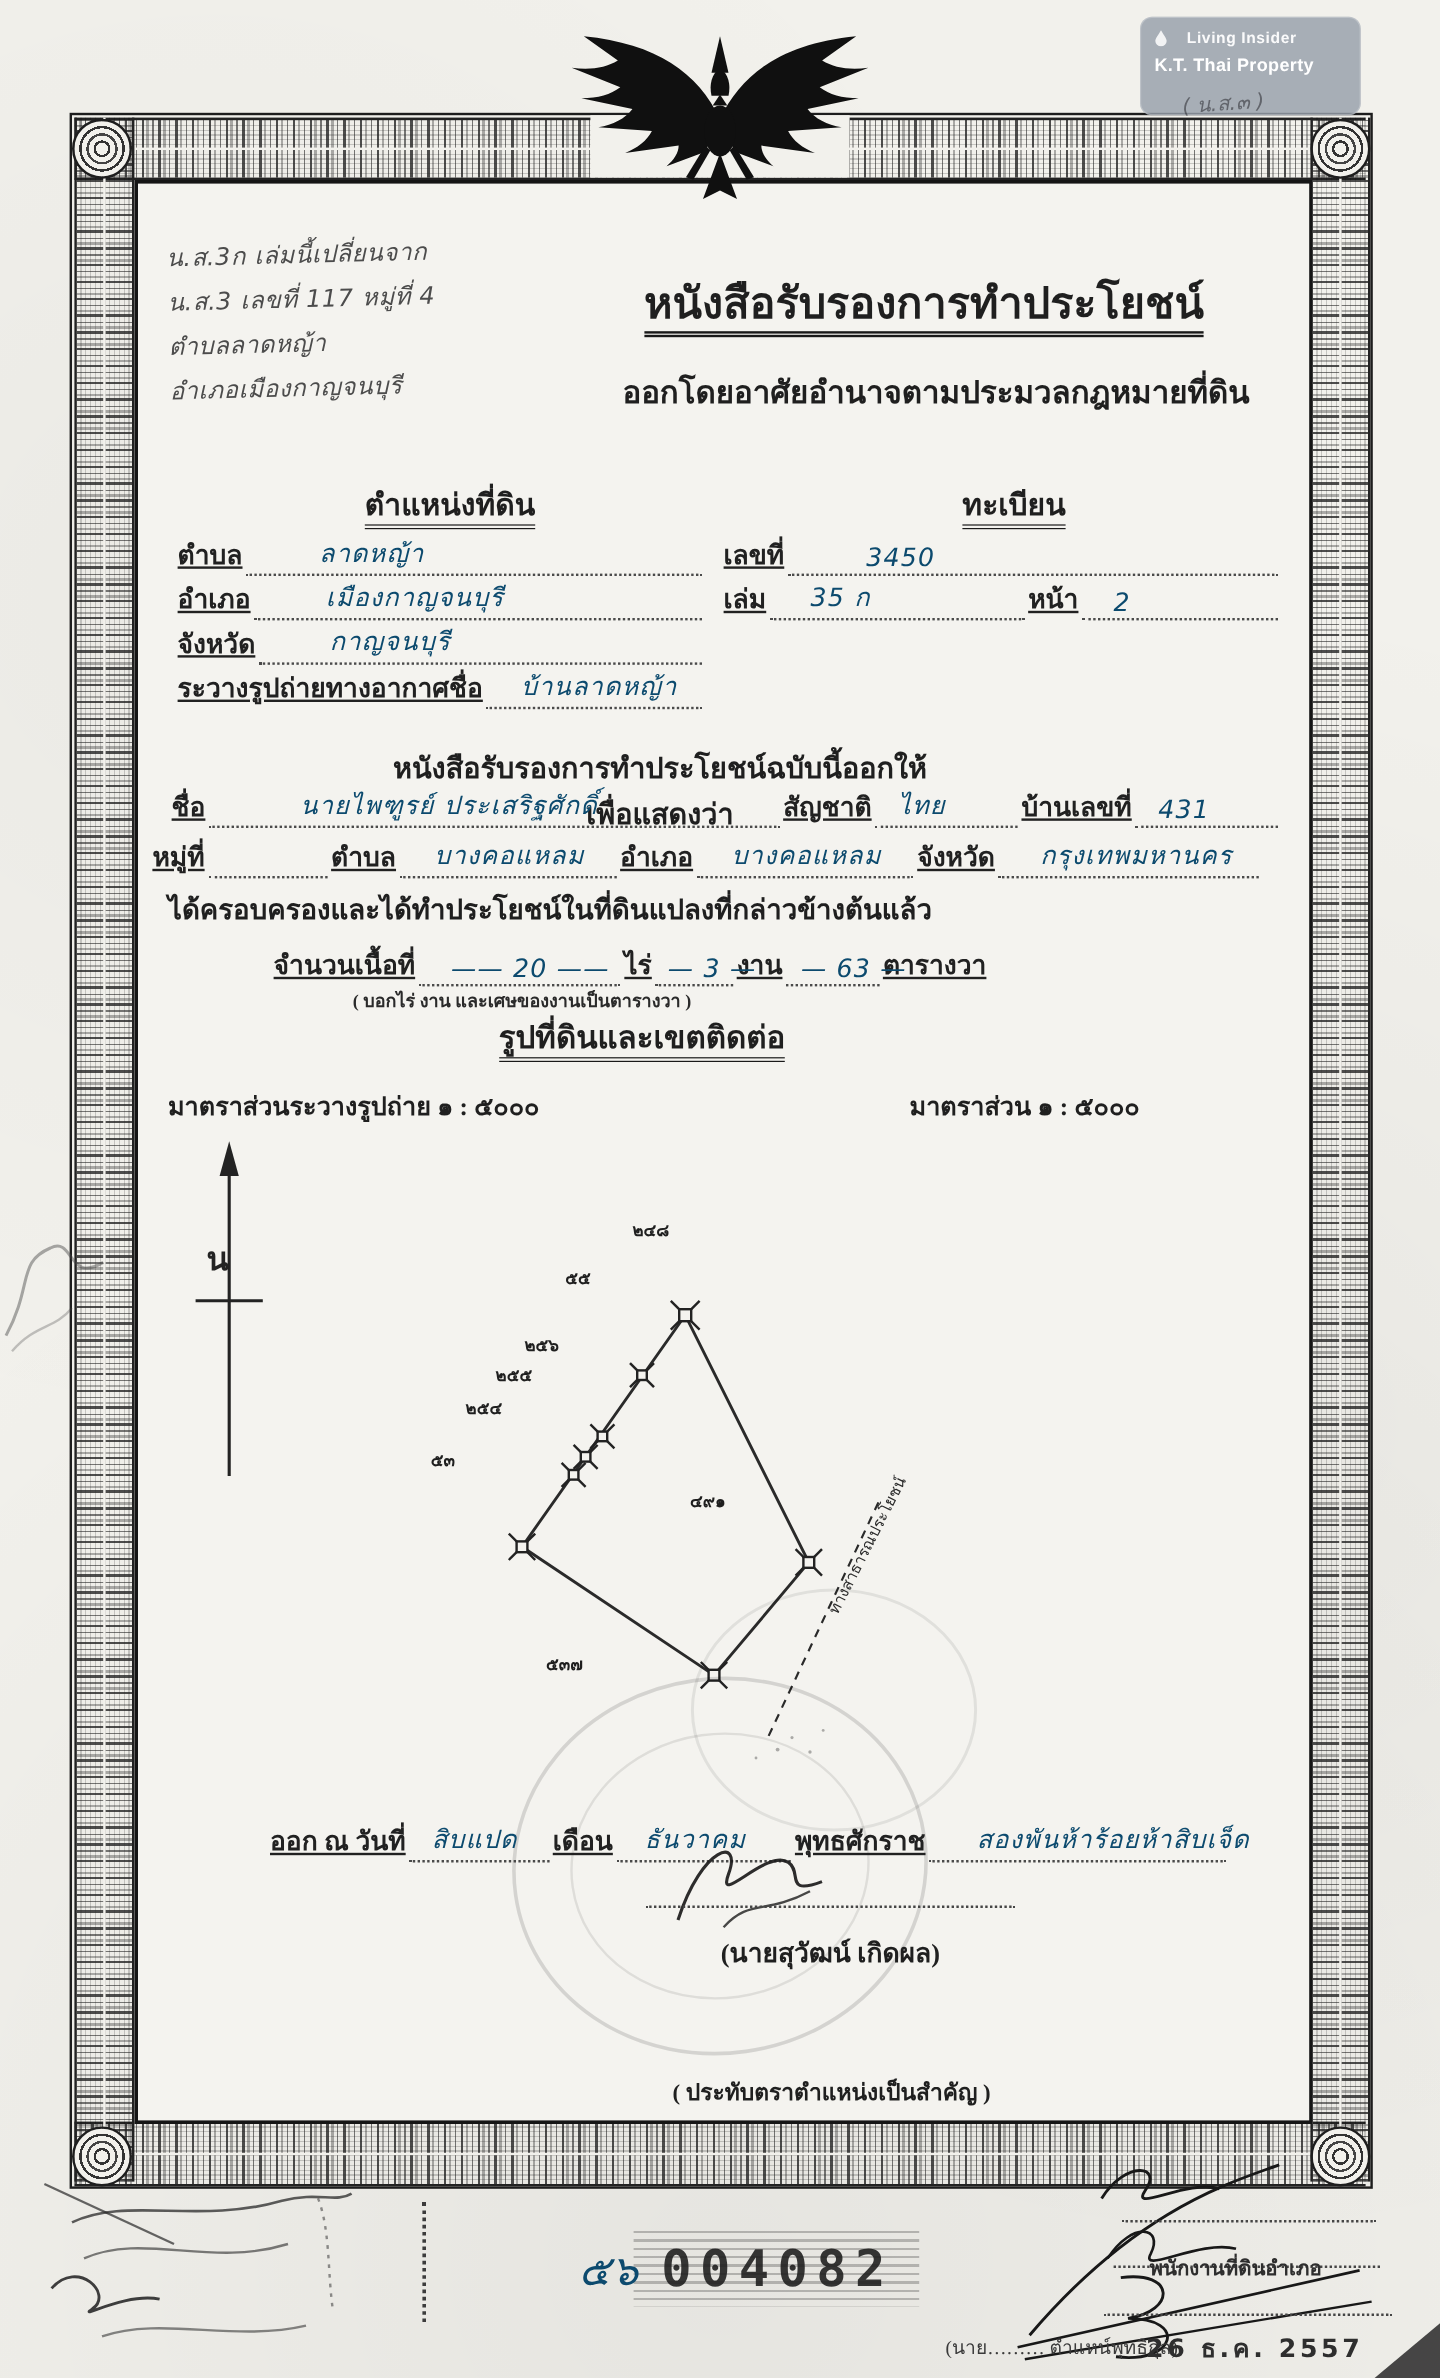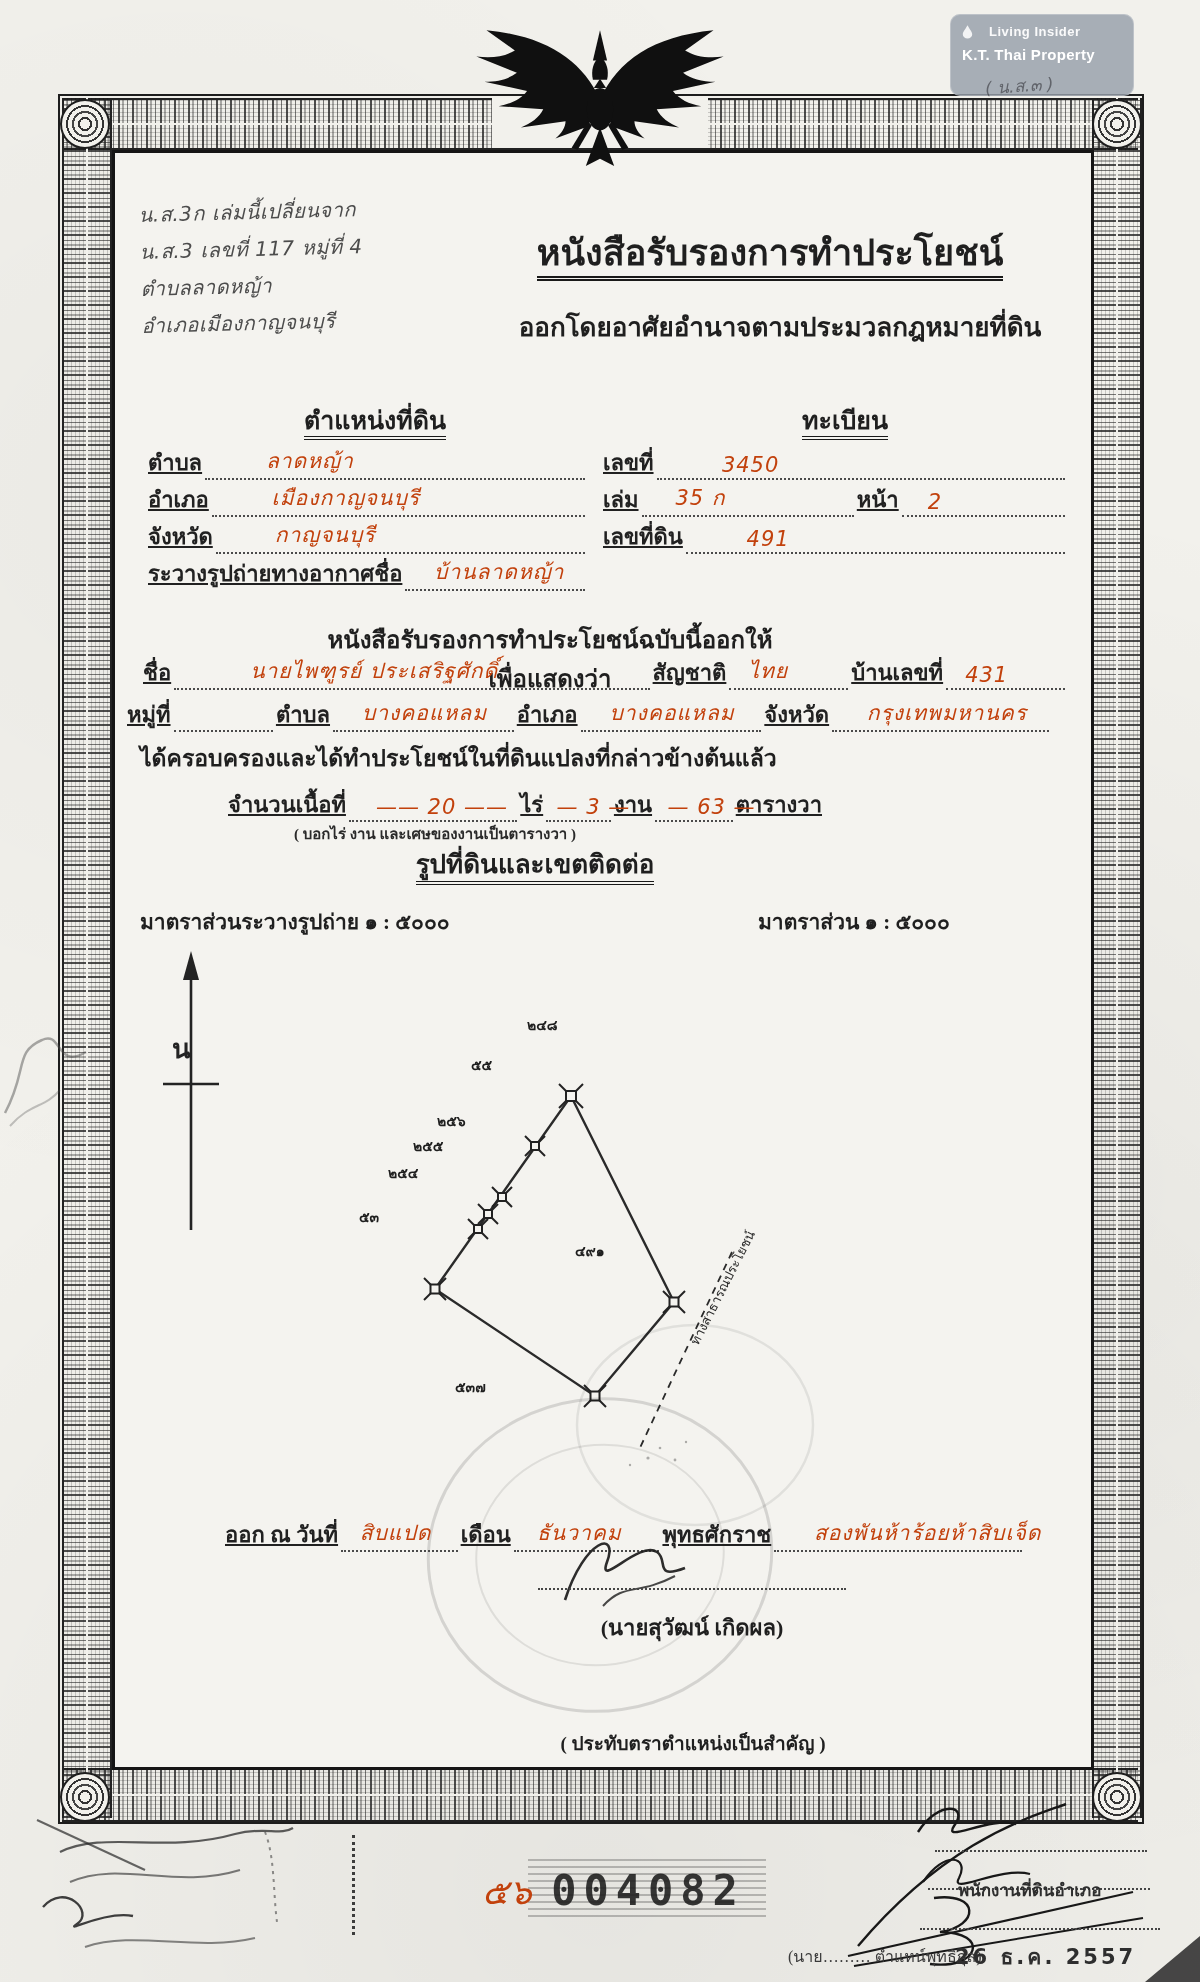"ลาดหญ้า" .hw { color: #c2410c -> #0c4a6e }
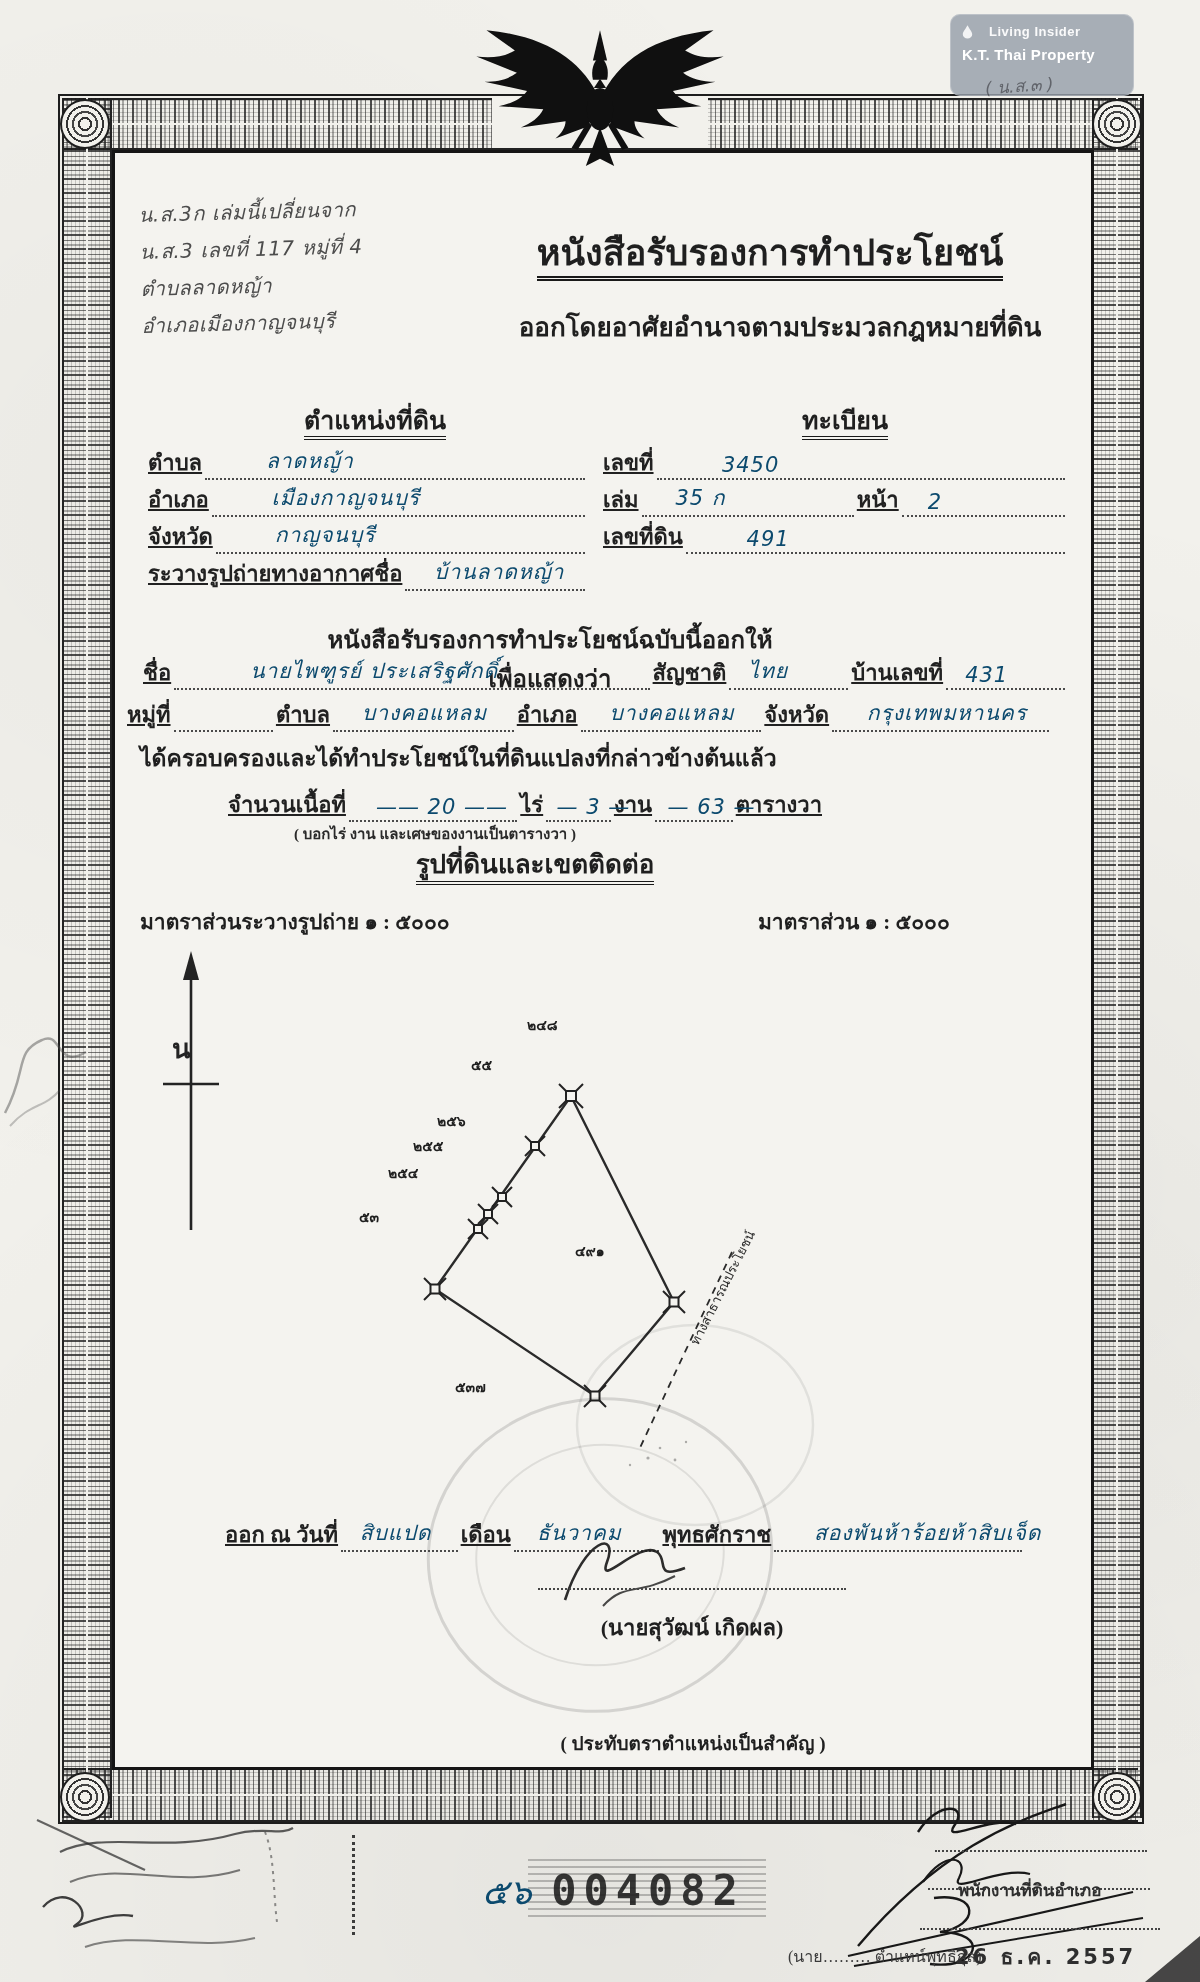"เลขที่ดิน" div.lblrow { html: <div> <span>เลขที่ดิน</span> <span> <span>491</span> </span> </div> -> none }
